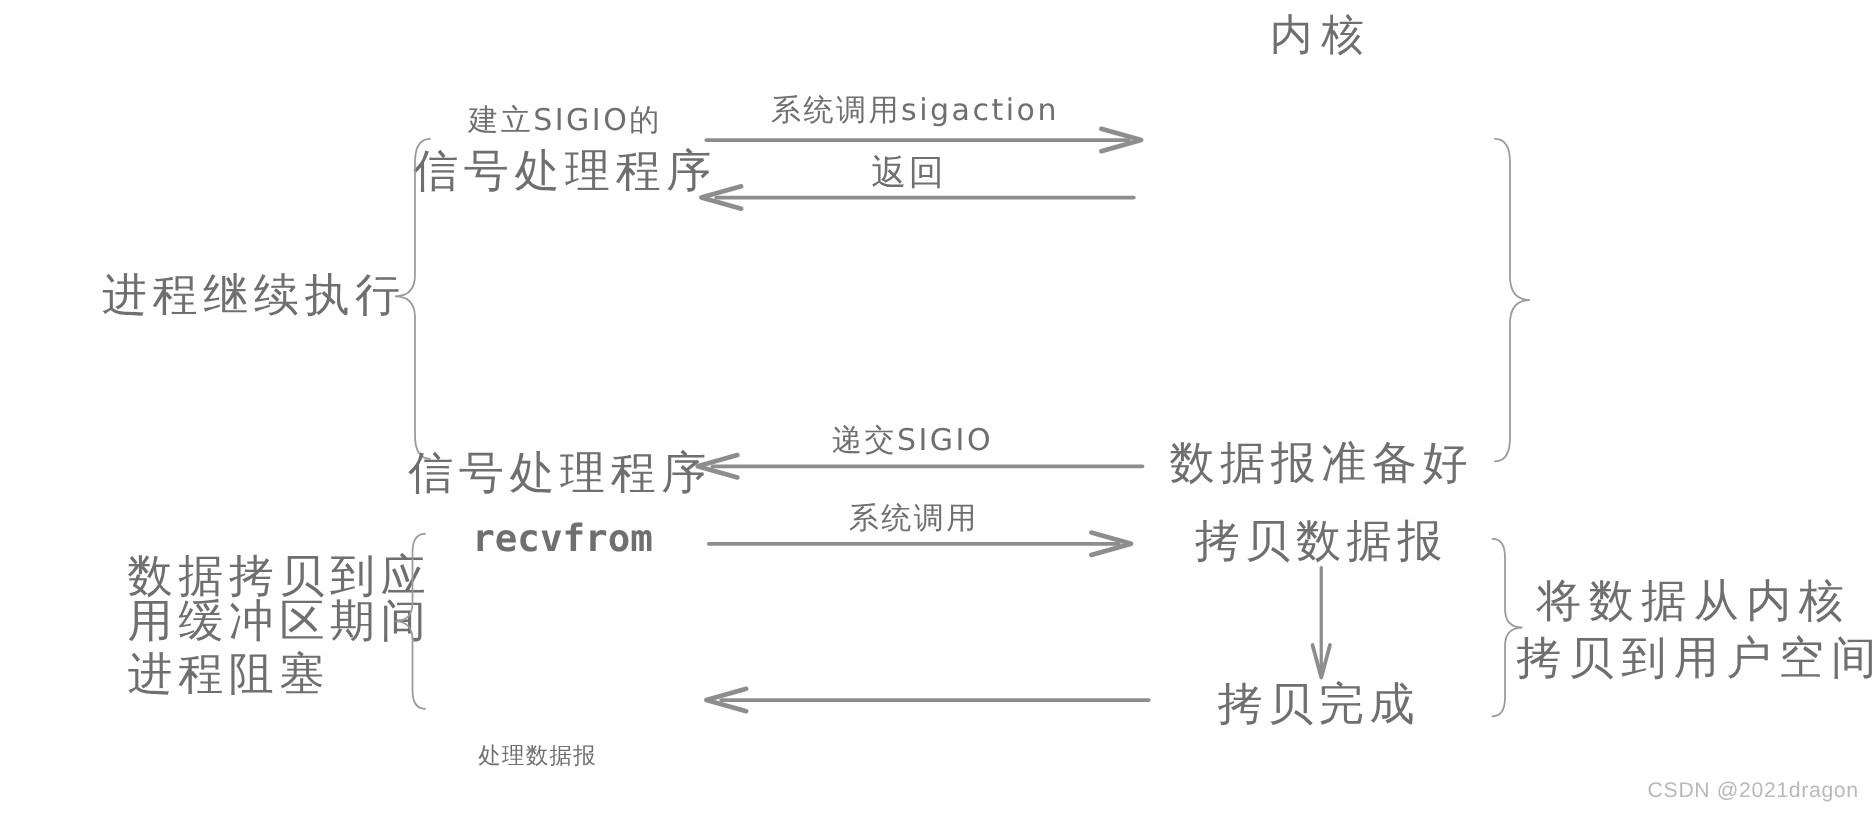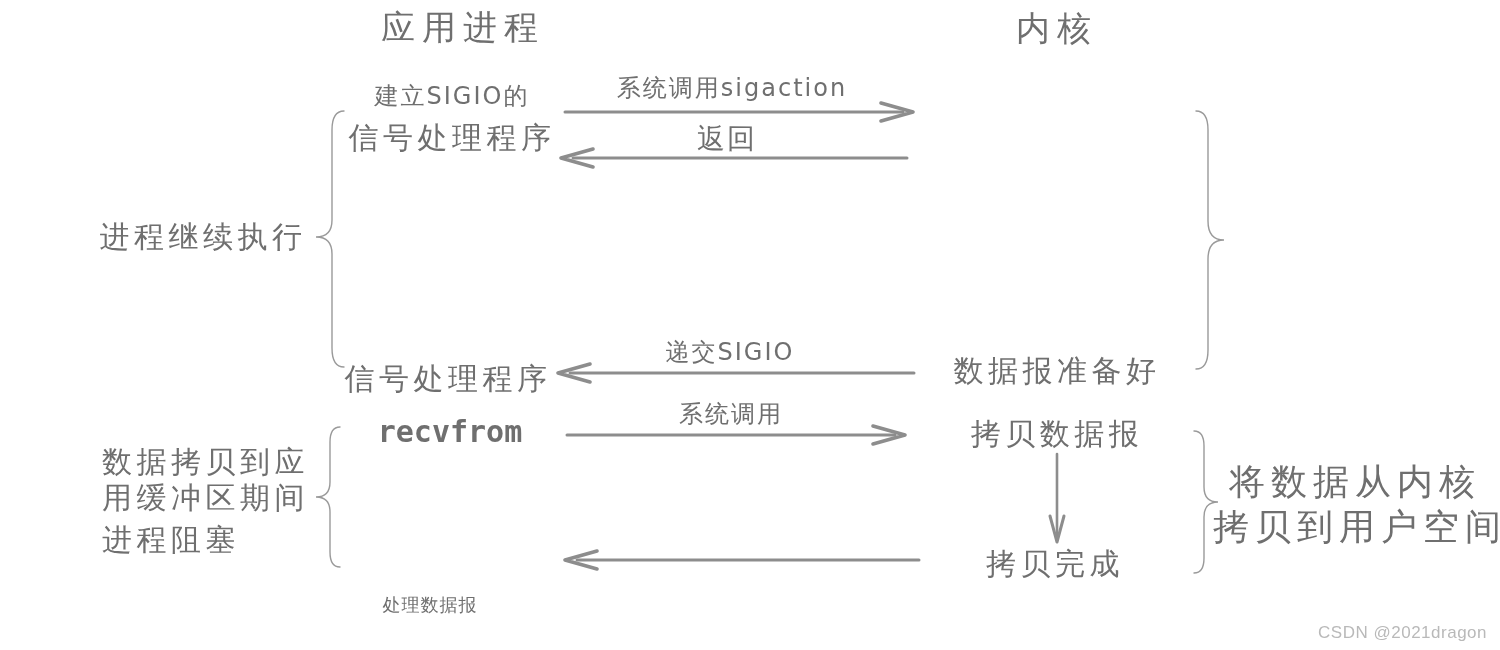"应用进程" div.lbl { html: <div>应用进程</div> -> none }
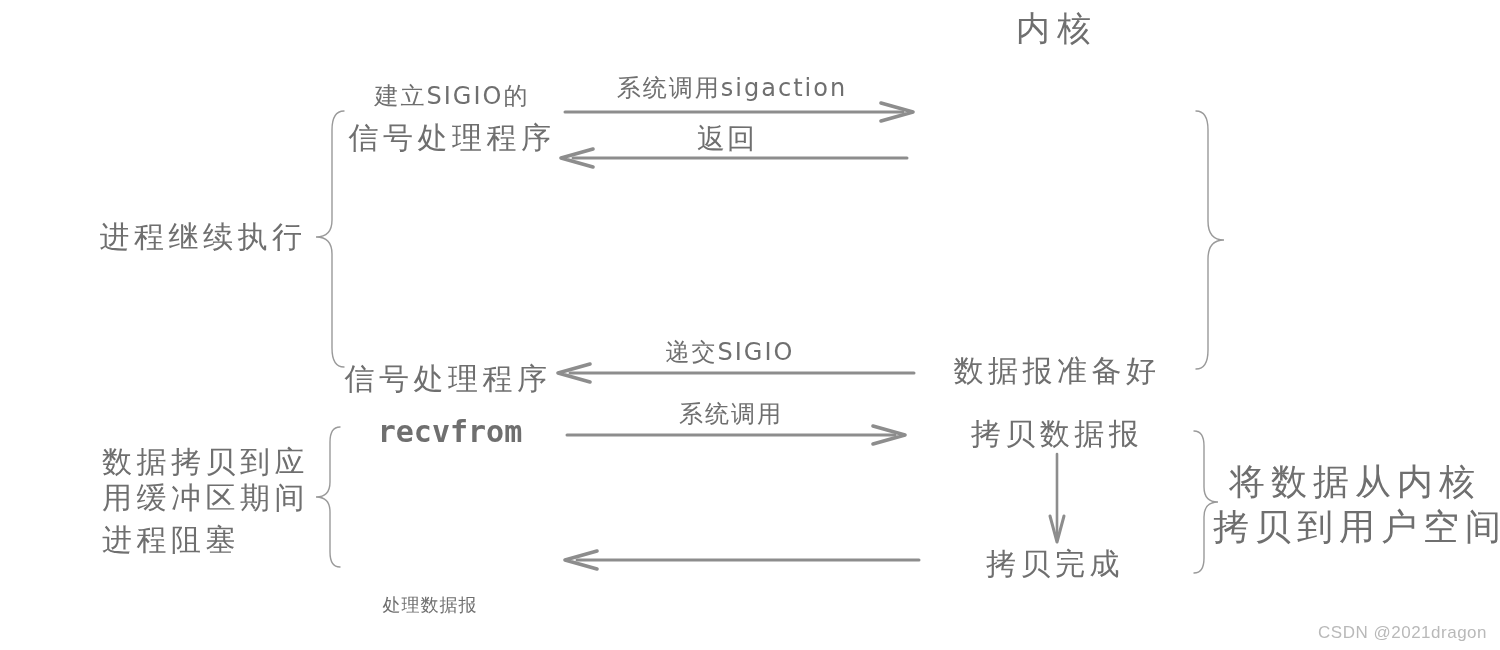"信号处理程序" .t30 { font-size: 30px -> 36px }
